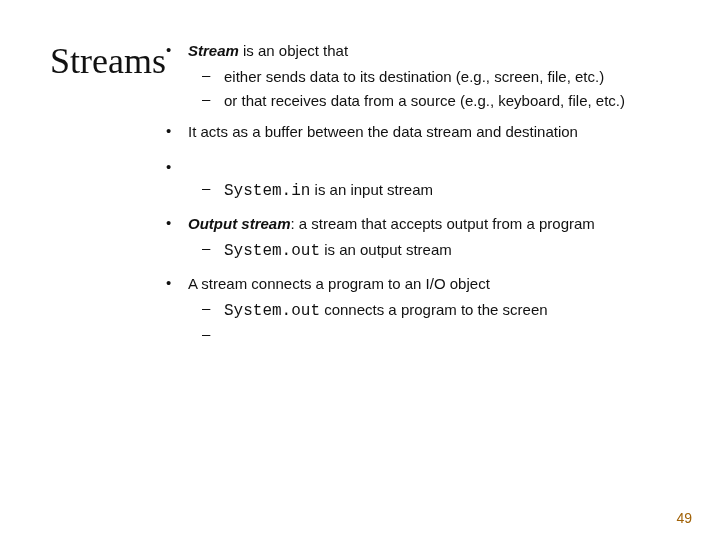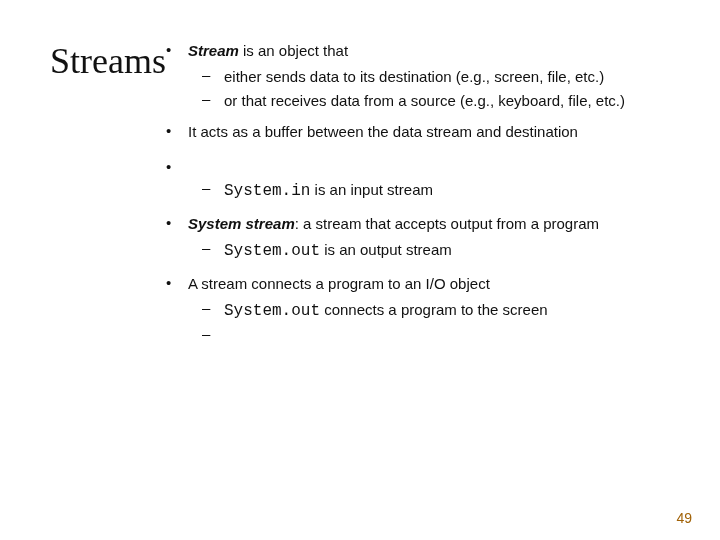"System stream" span.italic-bold { text: System -> Output }
